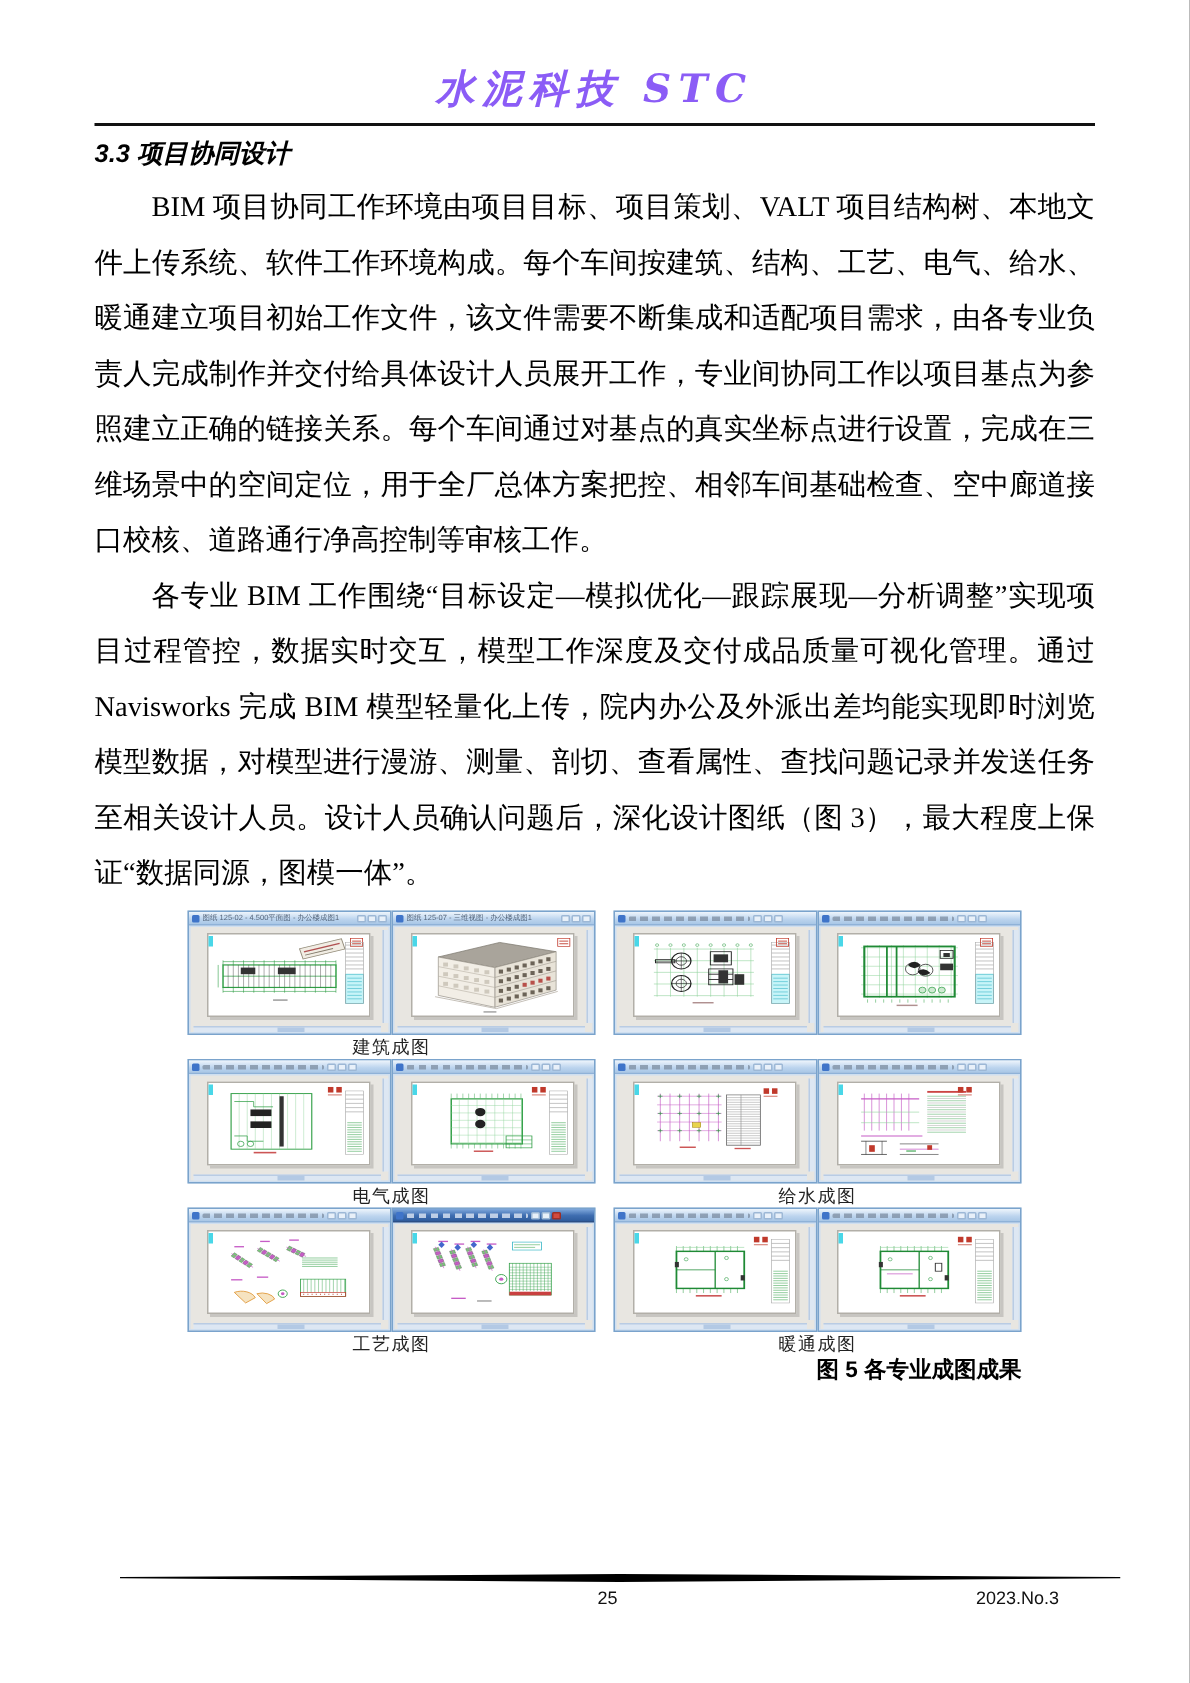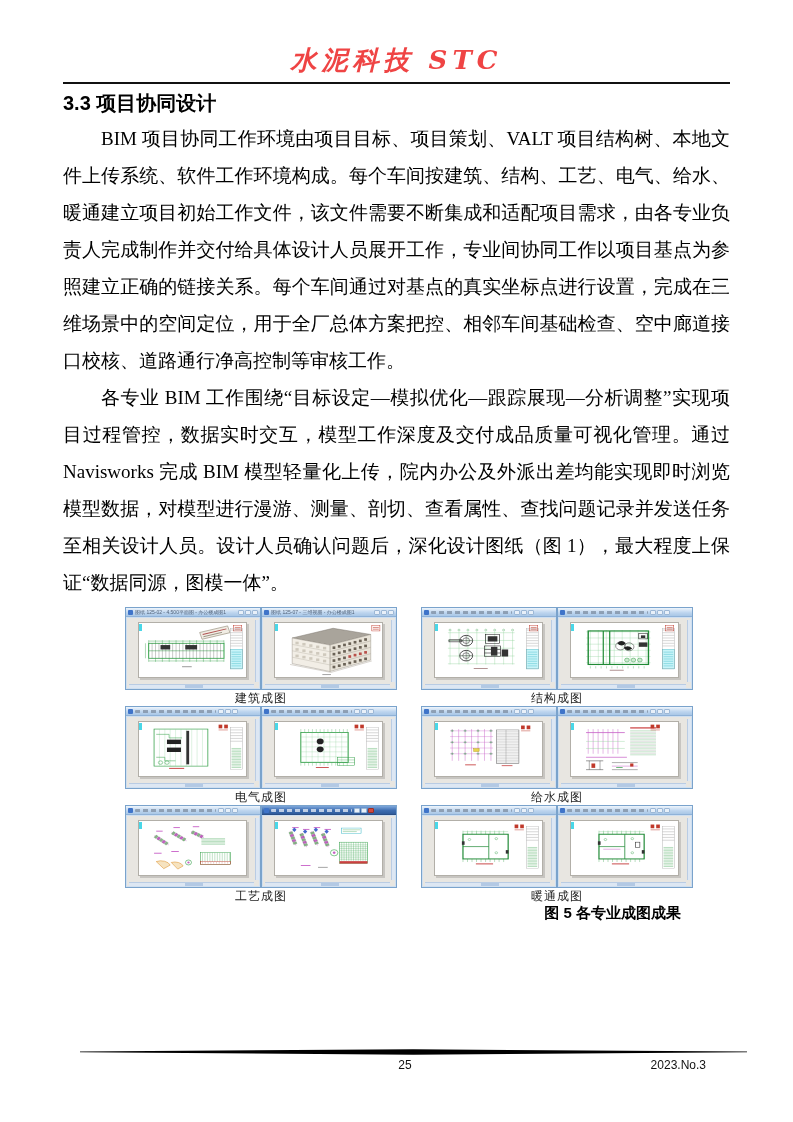"水泥科技 STC" .j-title { color: #ef4444 -> #8b5cf6 }
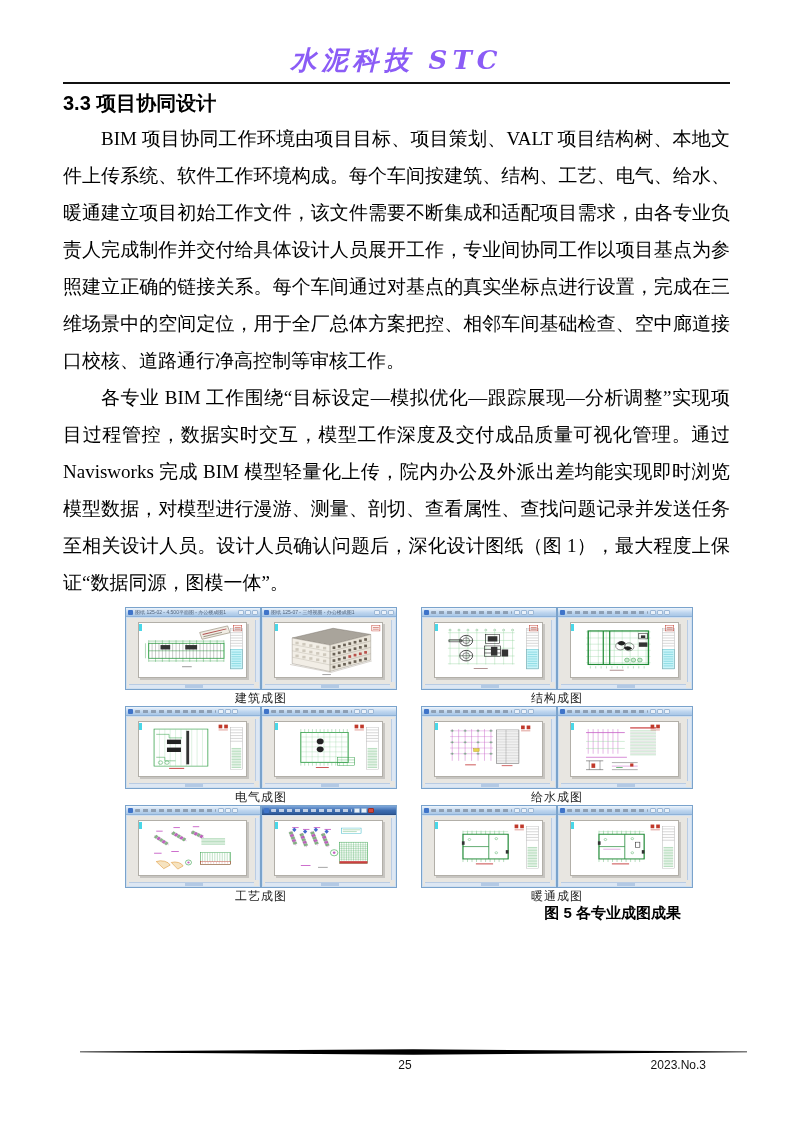"3.3 项目协同设计" h2.section { font-size: 20px -> 17px; font-style: none -> italic }
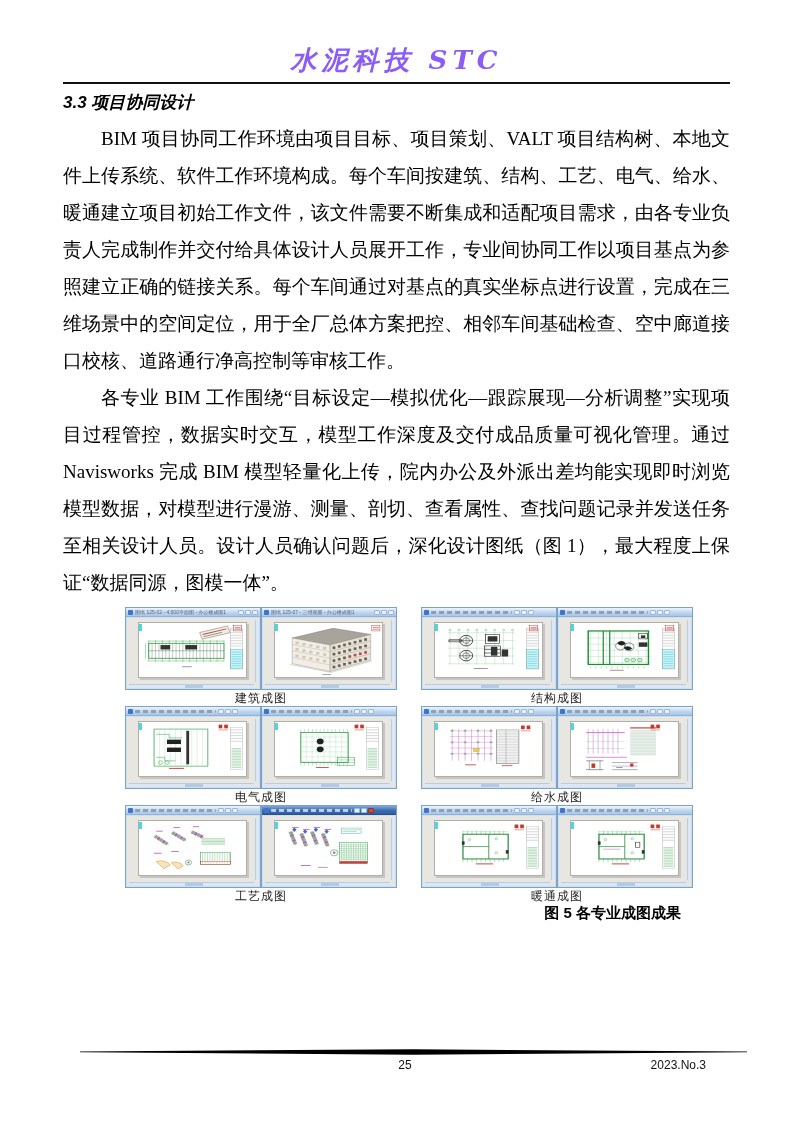"各专业 BIM" p.body-text { text: 1 -> 3 }
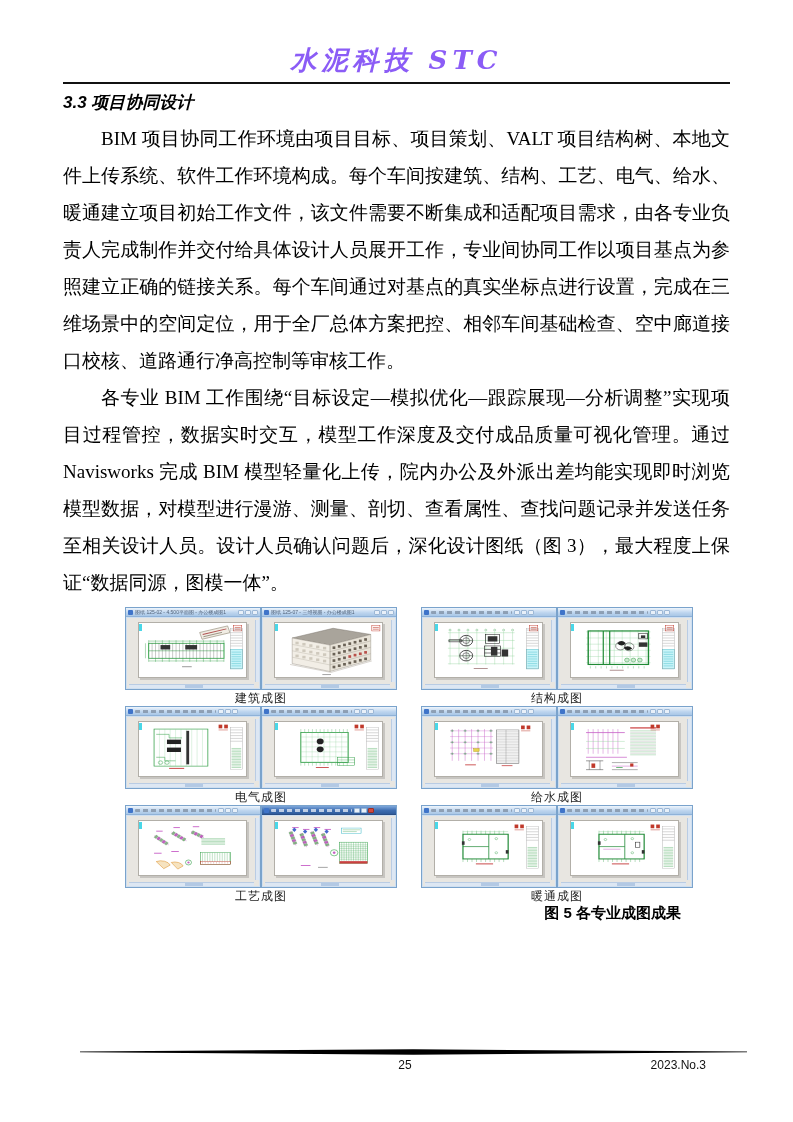"建筑成图" .fig-row { gap: 24px -> 12px }
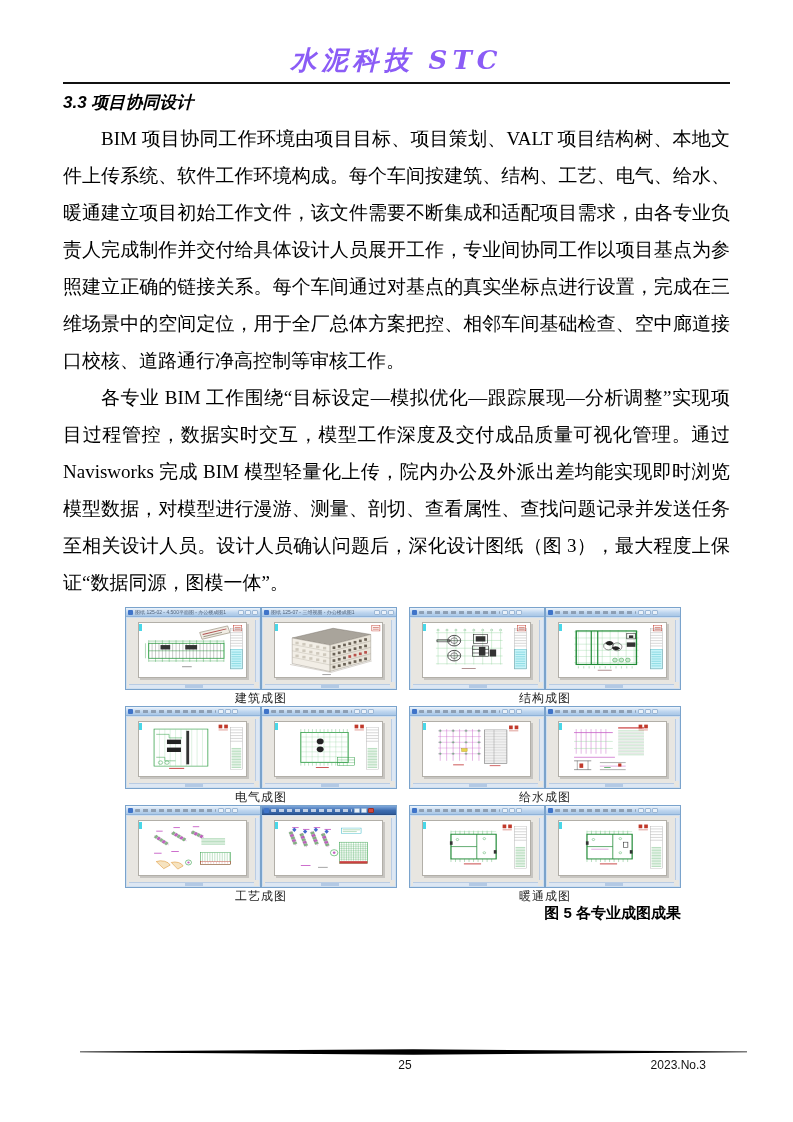"结构成图" div.fig-label { html: <div>结构成图</div> -> none }
